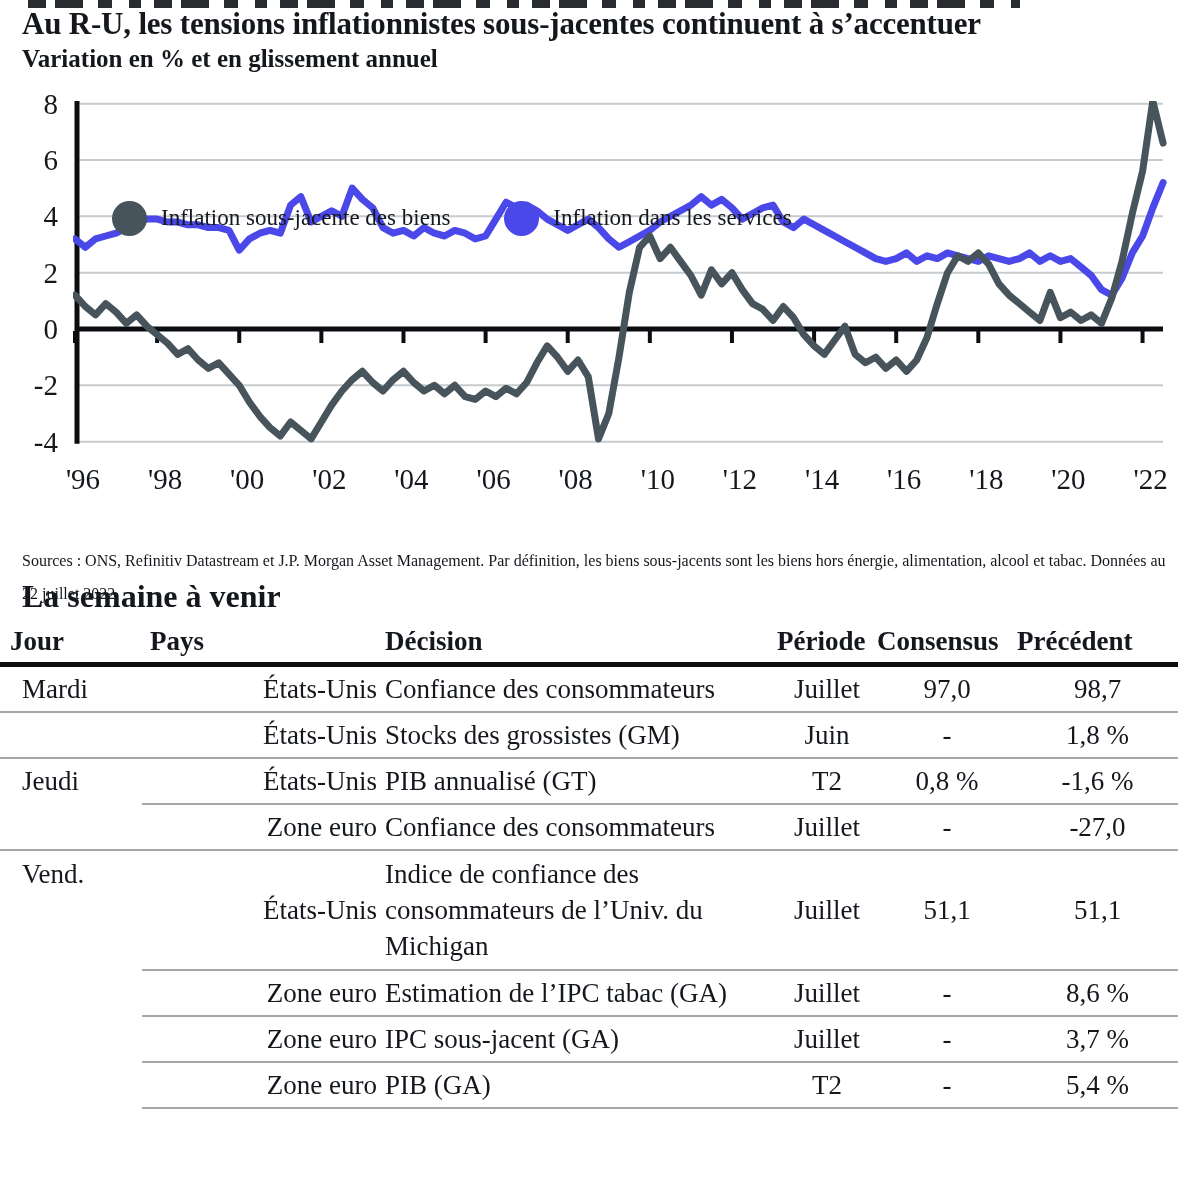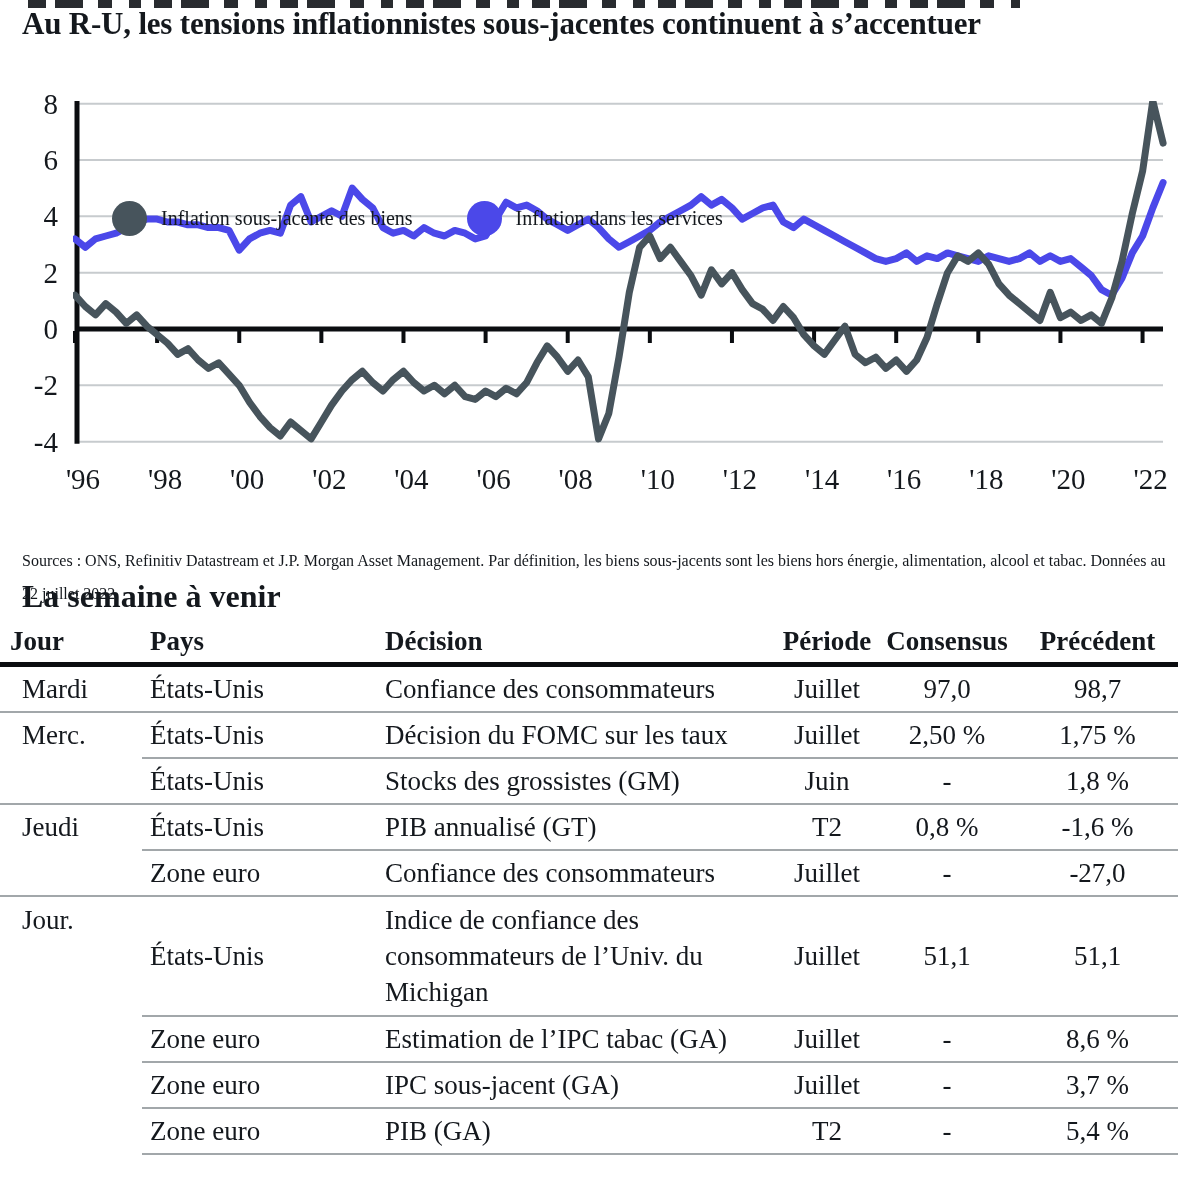"Variation en % et en" div.subtitle { html: none -> <div>Variation en % et en glissement annuel</div> }
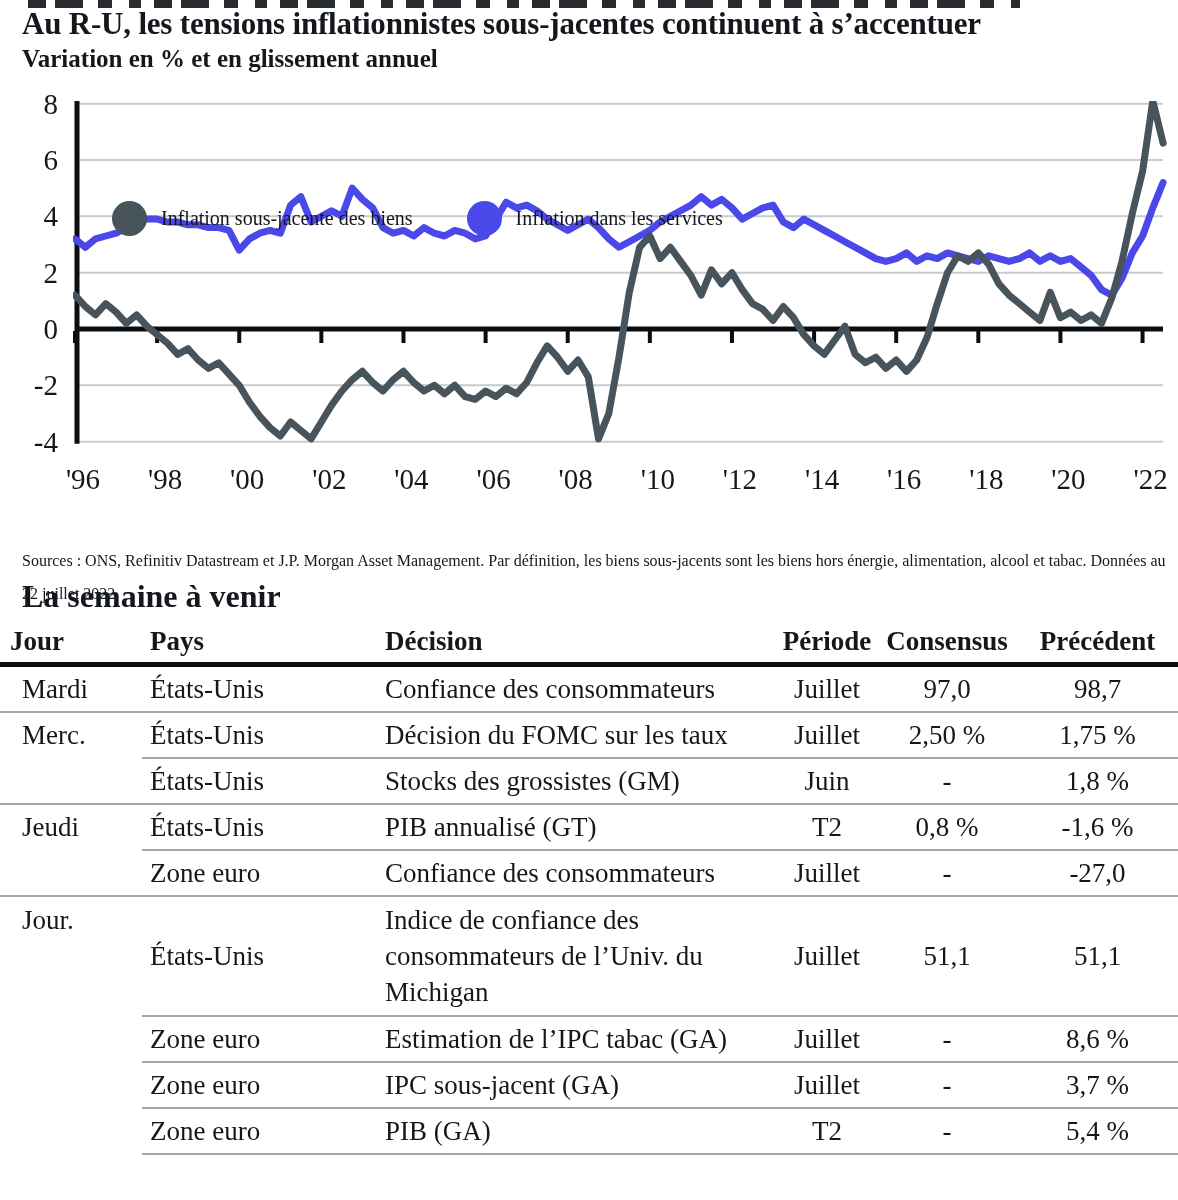"Inflation sous-jacente des biens" .legend-label { font-size: 20px -> 23px }
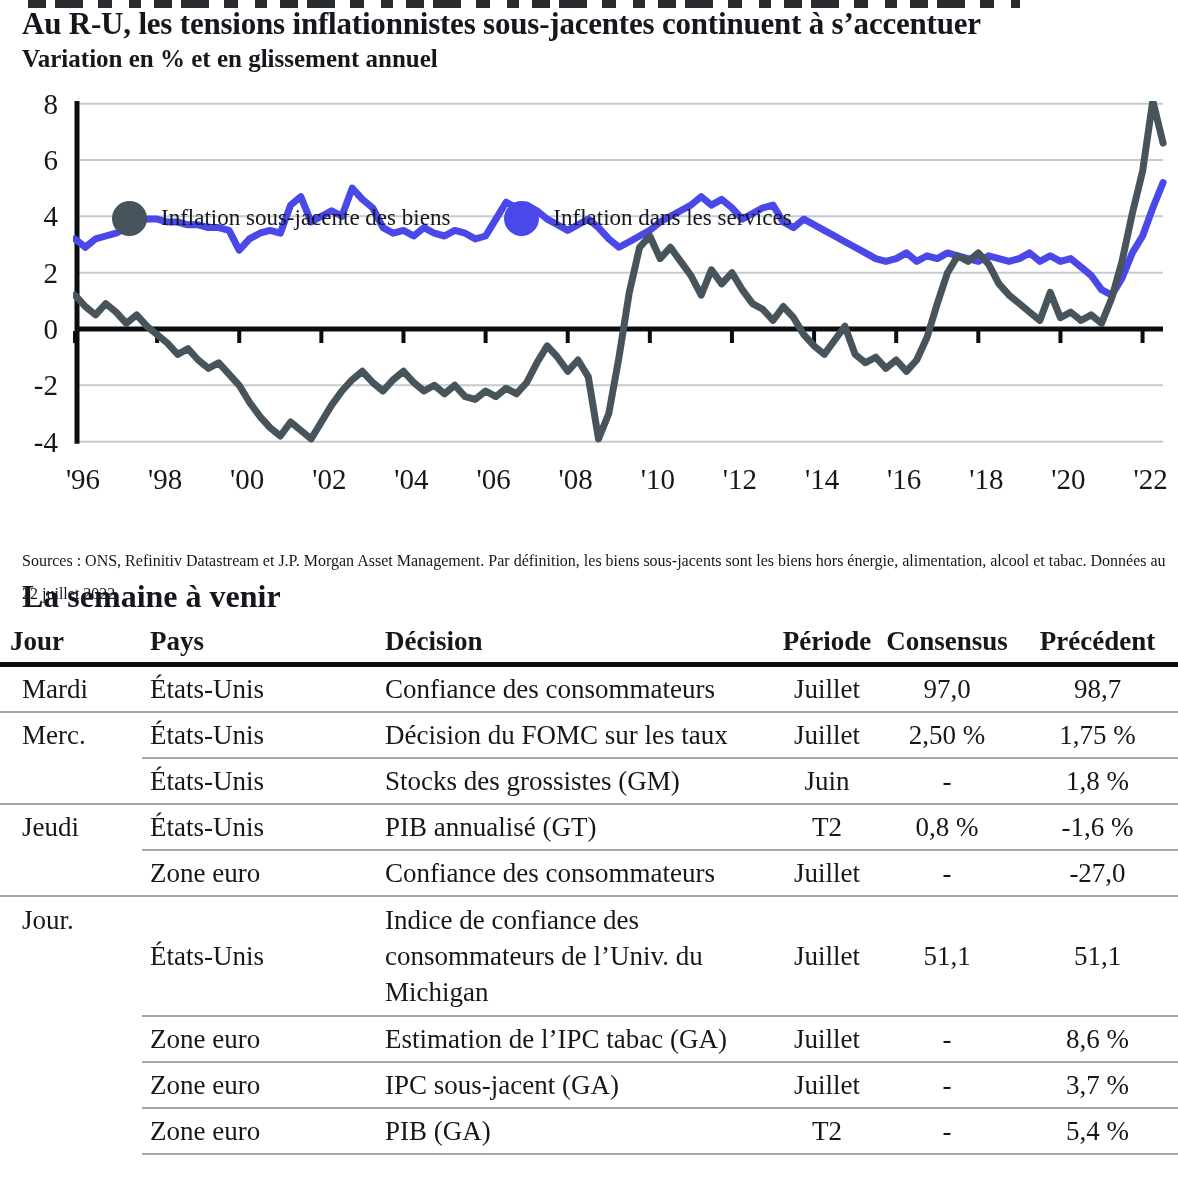"Période" #week-table th.c { text-align: center -> none }
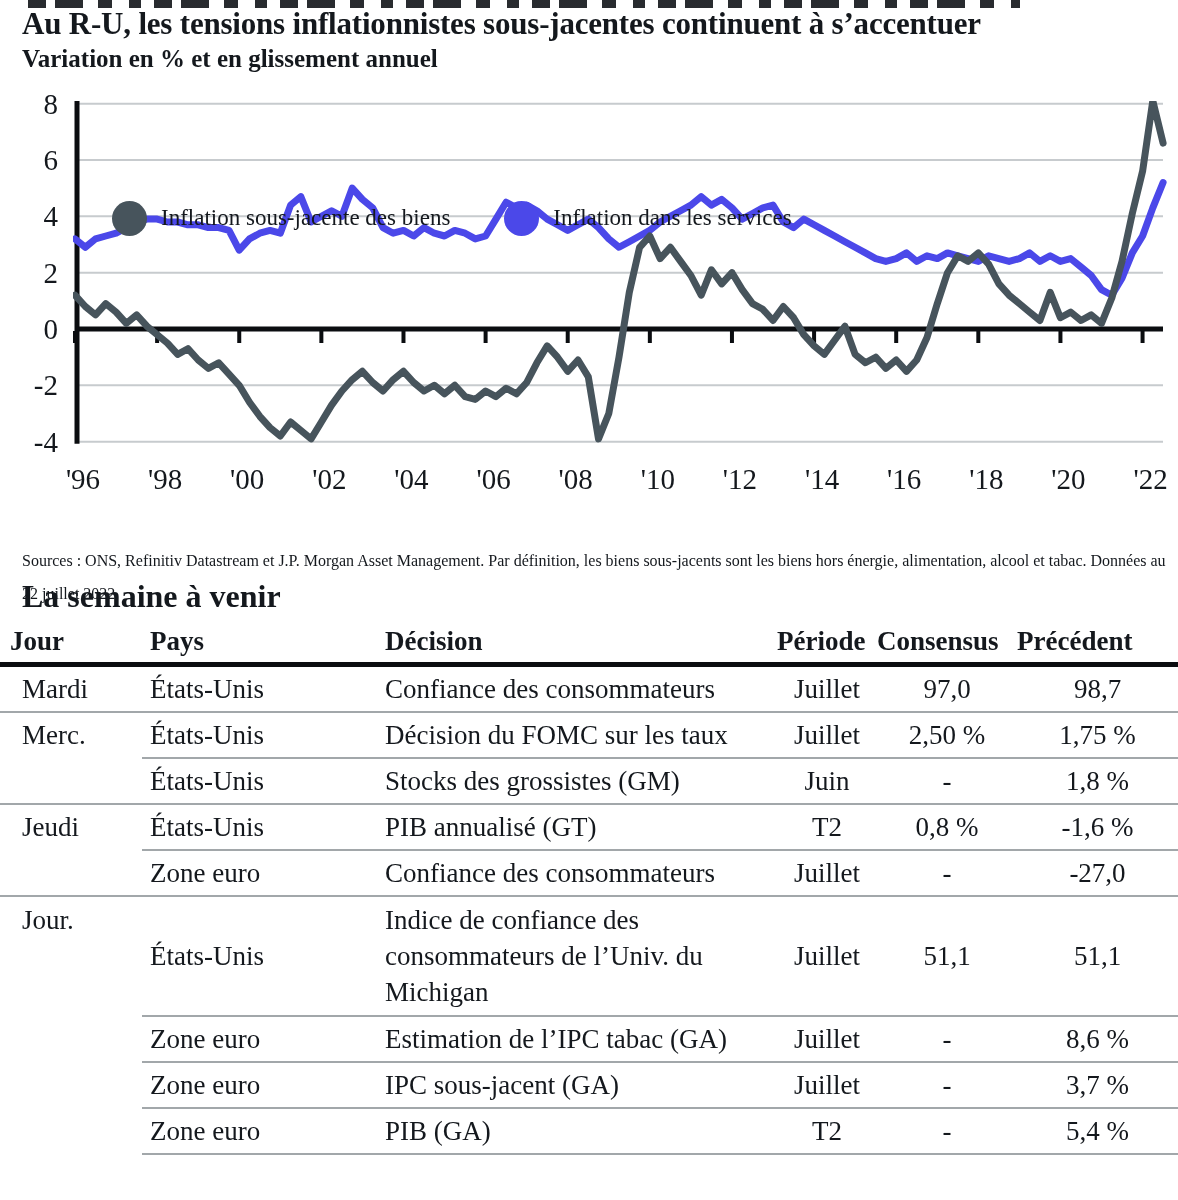"États-Unis" #week-table td.country { text-align: none -> right }
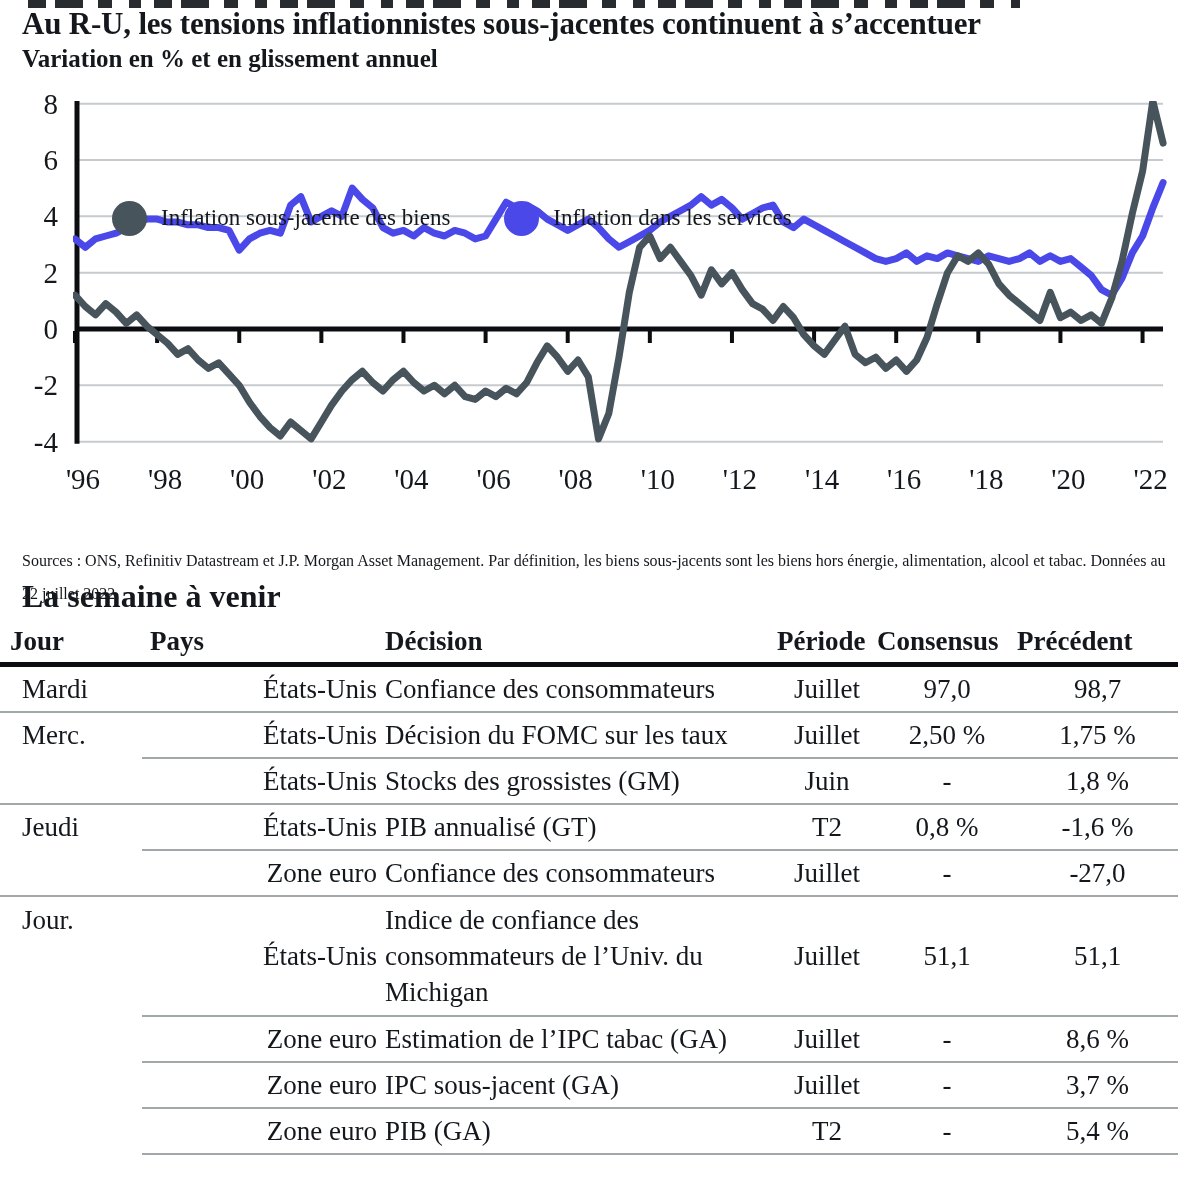"Merc." tr.sep-indent { html: <tr> <td>Merc.</td> <td>États-Unis</td> <td>Décision du FOMC sur les taux</td> <td>Juillet</td> <td>2,50 %</td> <td>1,75 %</td> </tr> -> none }
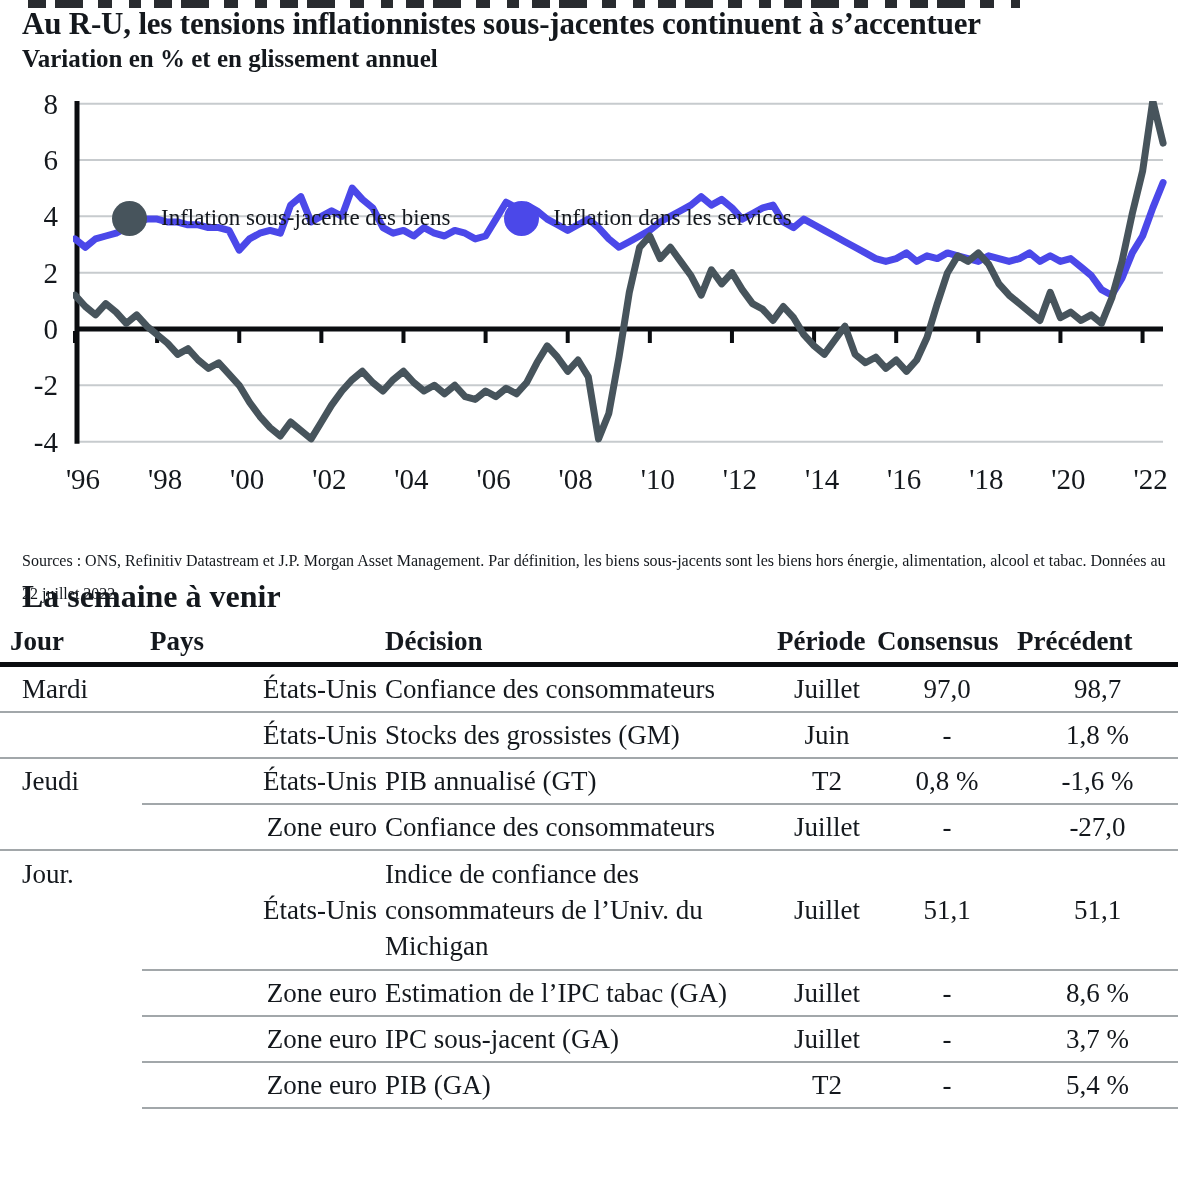"Jour." td.day { text: Jour -> Vend }
